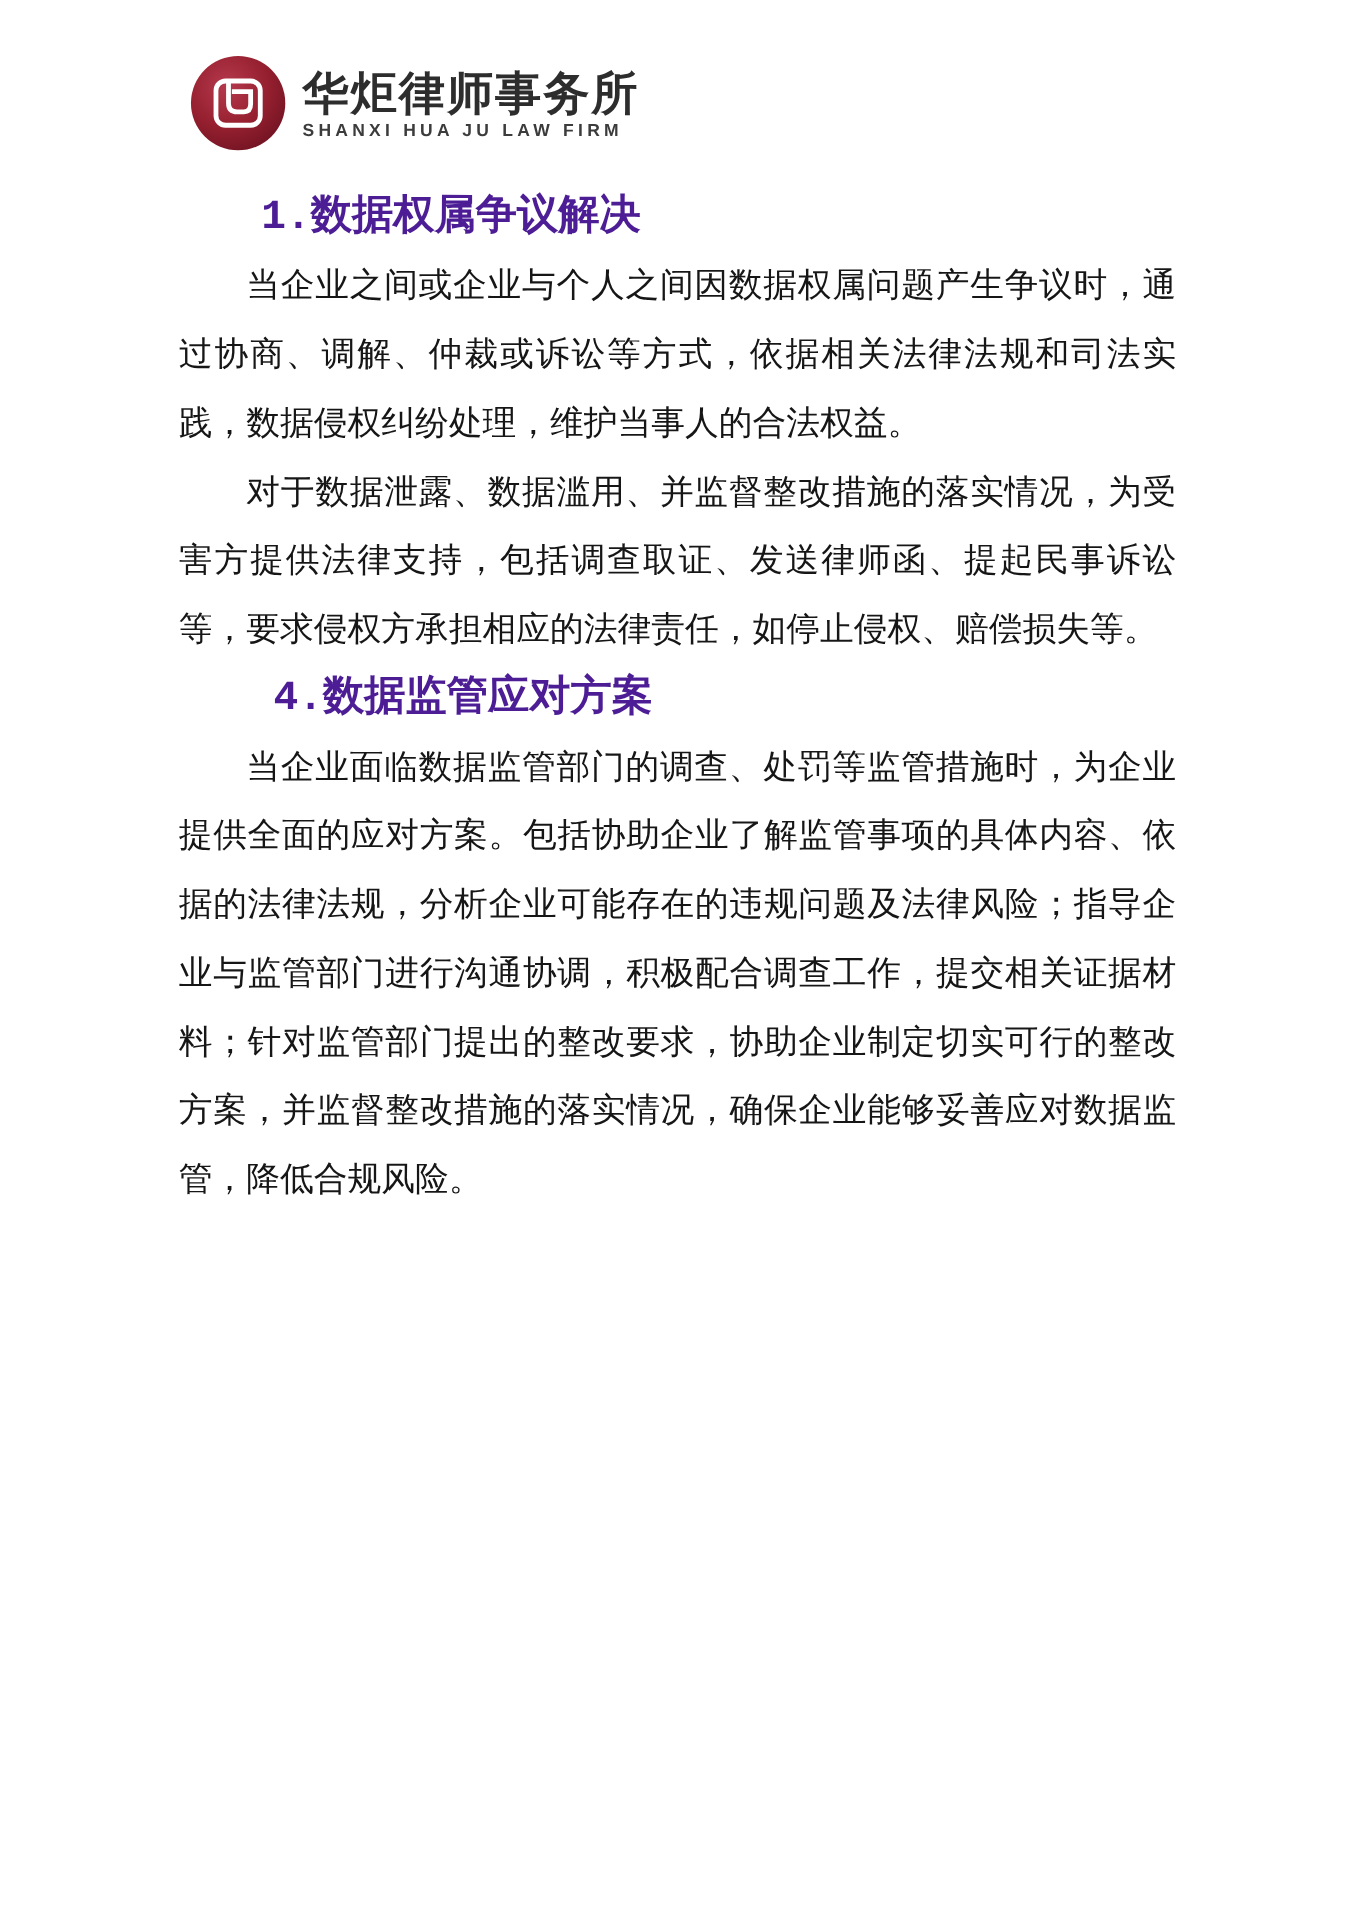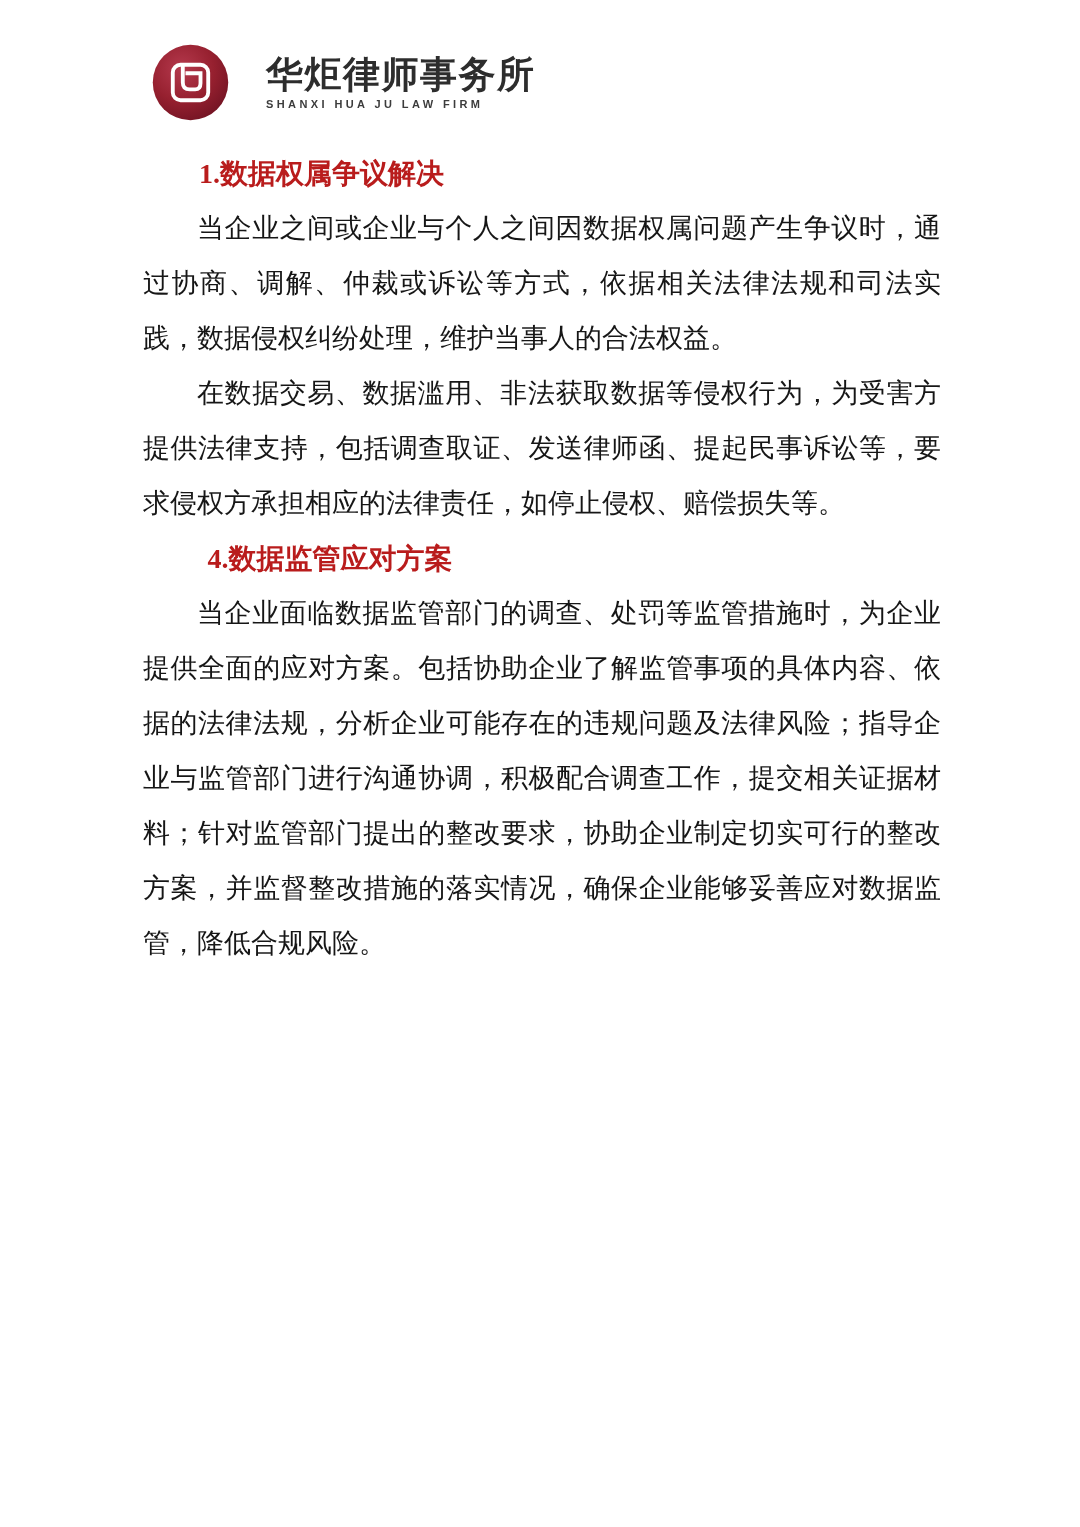"华炬律师事务所" .firm-names { margin-left: 24px -> none }
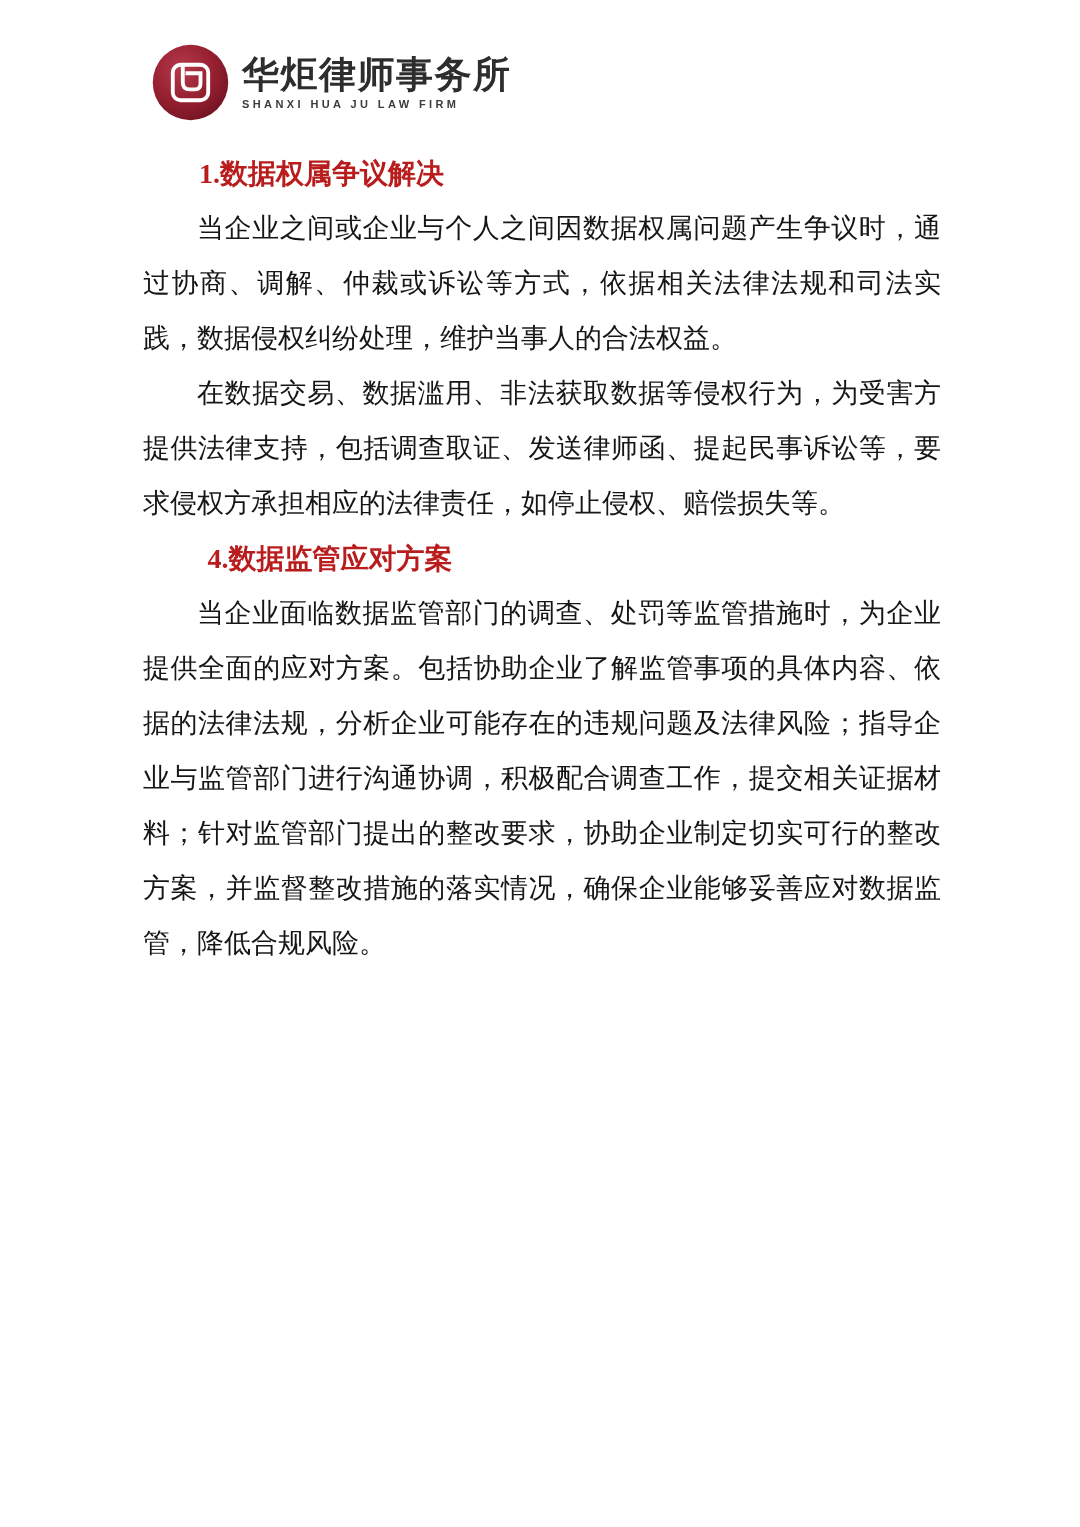"SHANXI HUA JU LAW FIRM" .firm-name-en { font-size: 11px -> 14px }
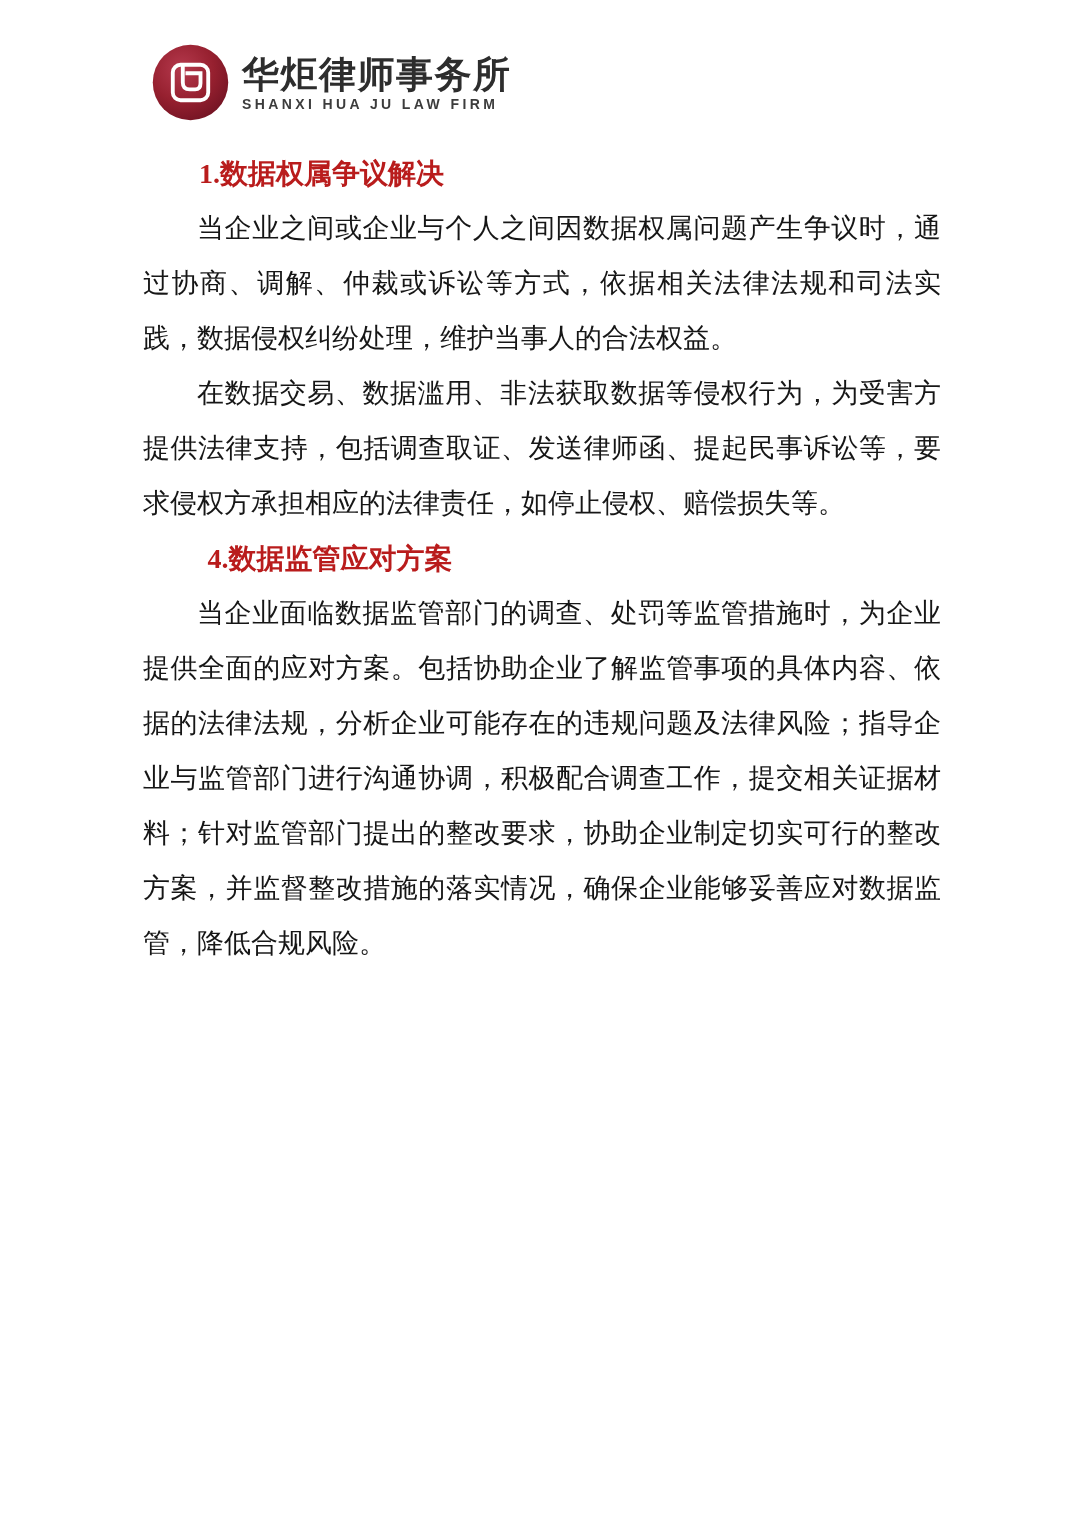"1.数据权属争议解决" .heading { color: #b91c1c -> #4c1d95; font-family: Liberation Serif, serif -> Liberation Mono, monospace; font-size: 28px -> 33px }
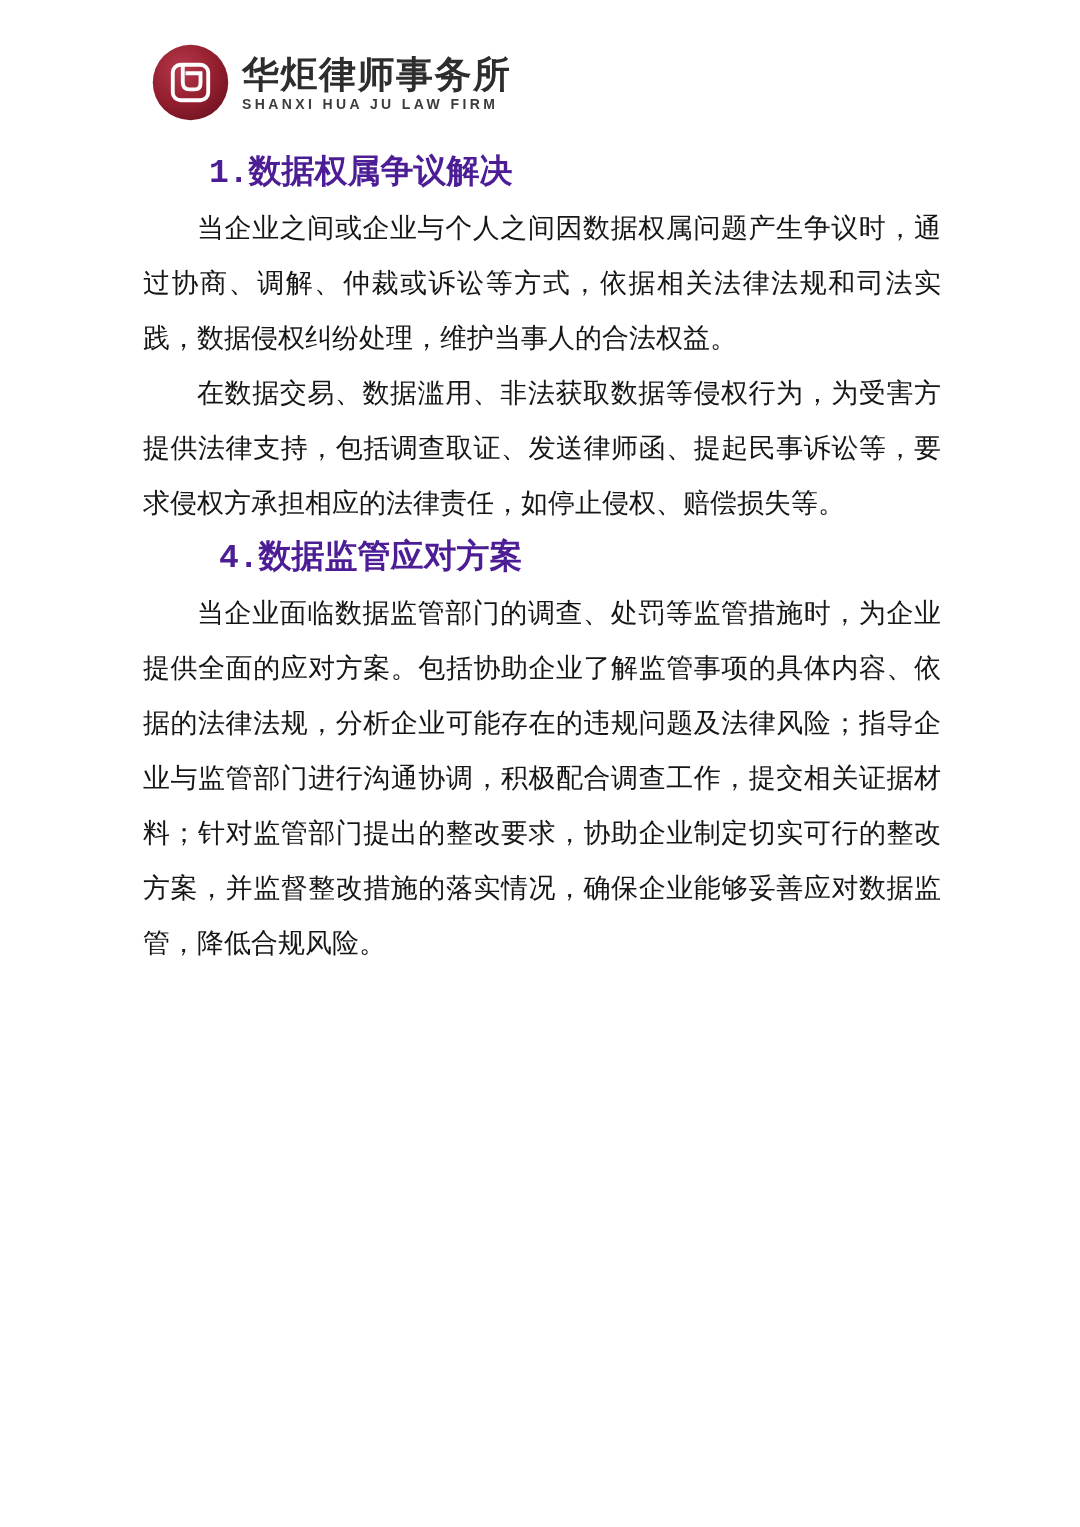"在数据交易、数据滥用、非法获取数据等侵权行为，为受害方提供法律支持，包括调查取证" p.para { text: 在数据交易、数据滥用、非法获取数据等侵权行为 -> 对于数据泄露、数据滥用、并监督整改措施的落实情况 }
